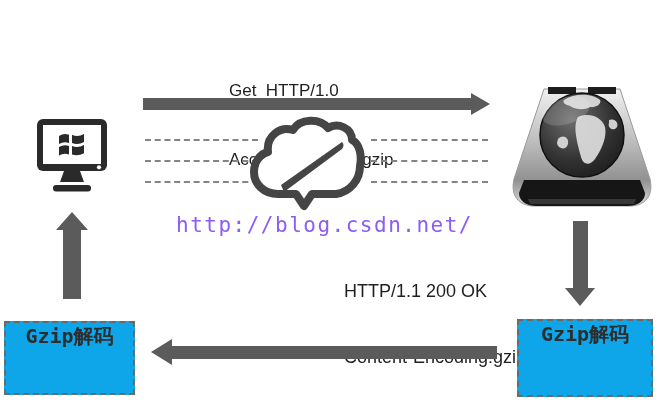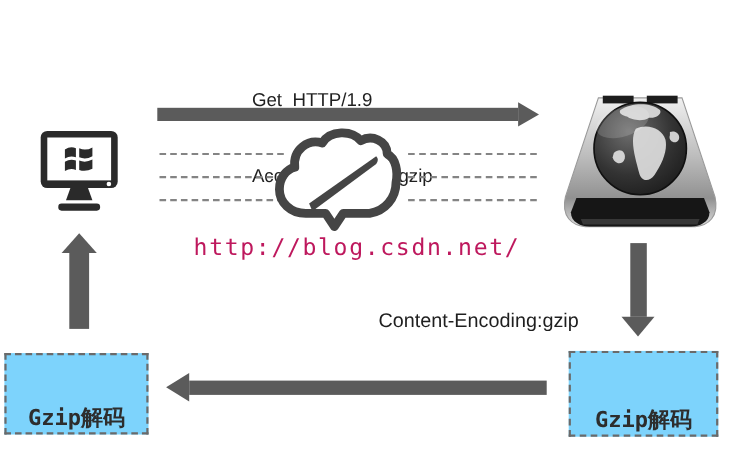"Get HTTP/1.9" div { text: HTTP/1.9 -> HTTP/1.0 }
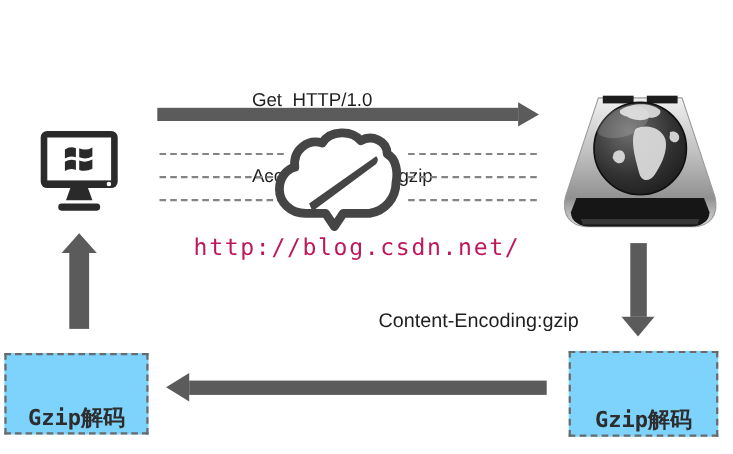"http://blog.csdn.net/" #watermark { color: #be185d -> #8b5cf6 }
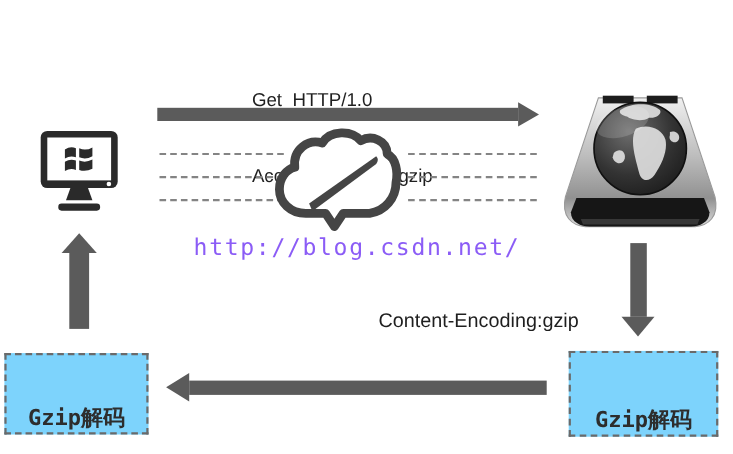"HTTP/1.1 200 OK" div { html: none -> <div>HTTP/1.1 200 OK</div> }
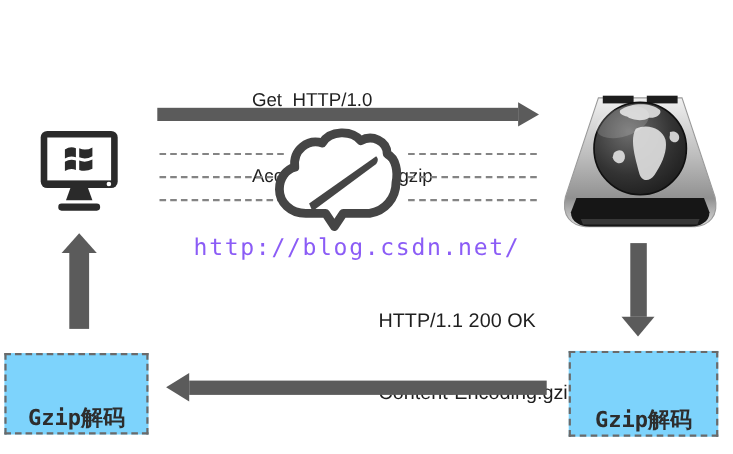"Gzip解码" .gzipbox { align-items: flex-end -> flex-start; background: #7dd3fc -> #0ea5e9 }
